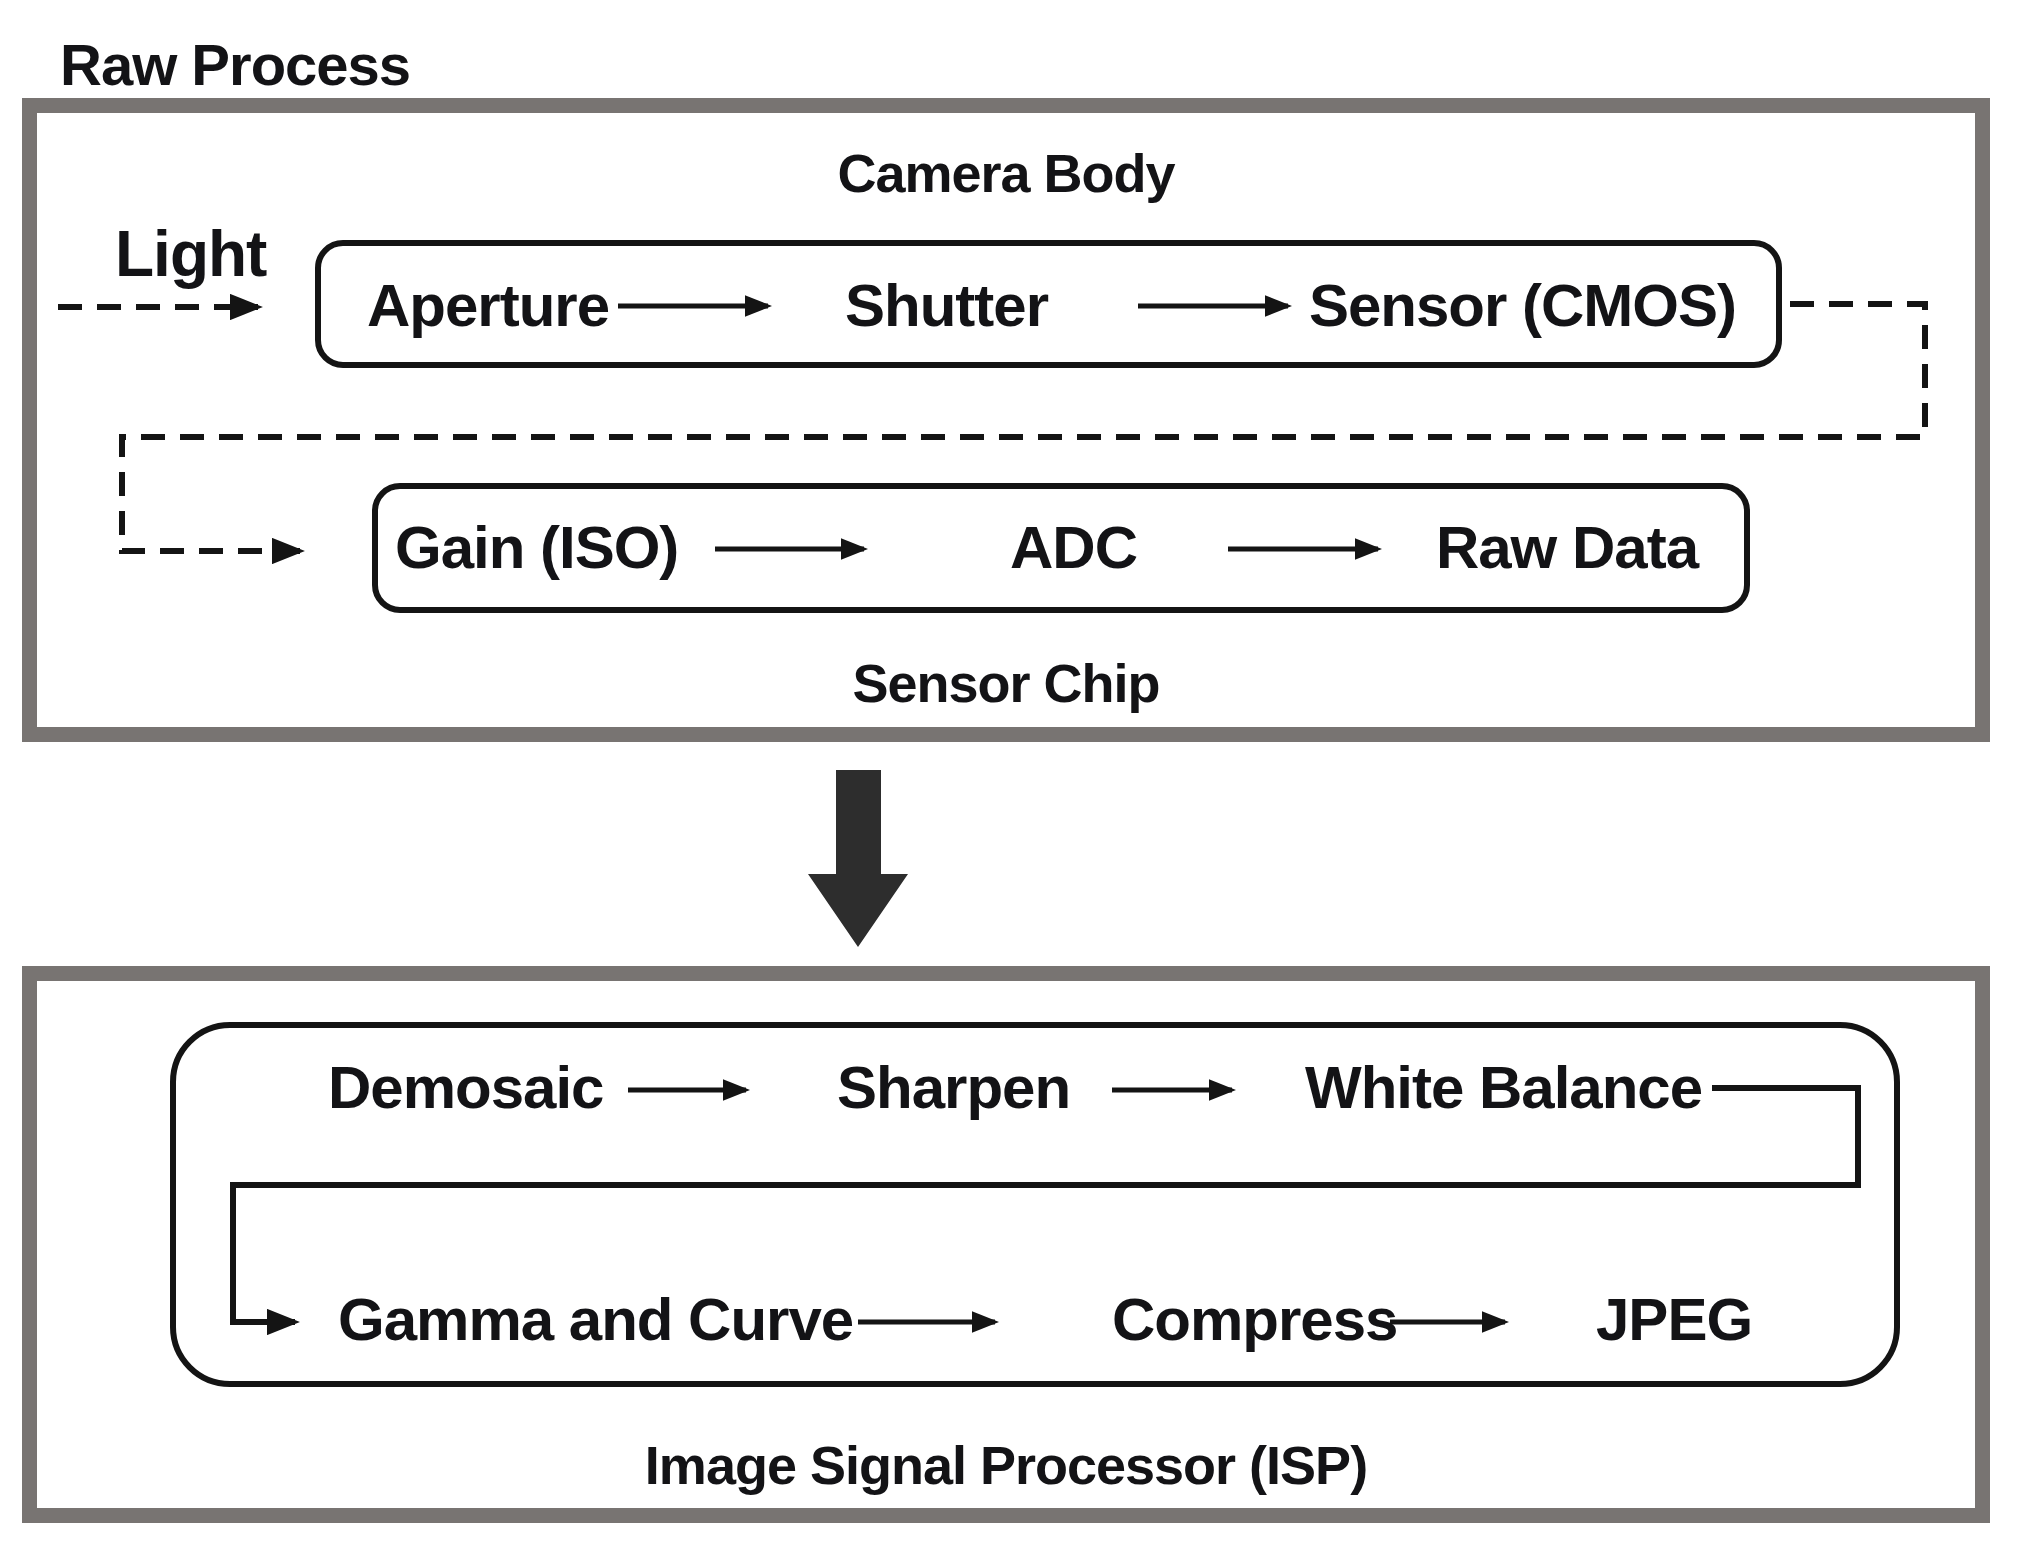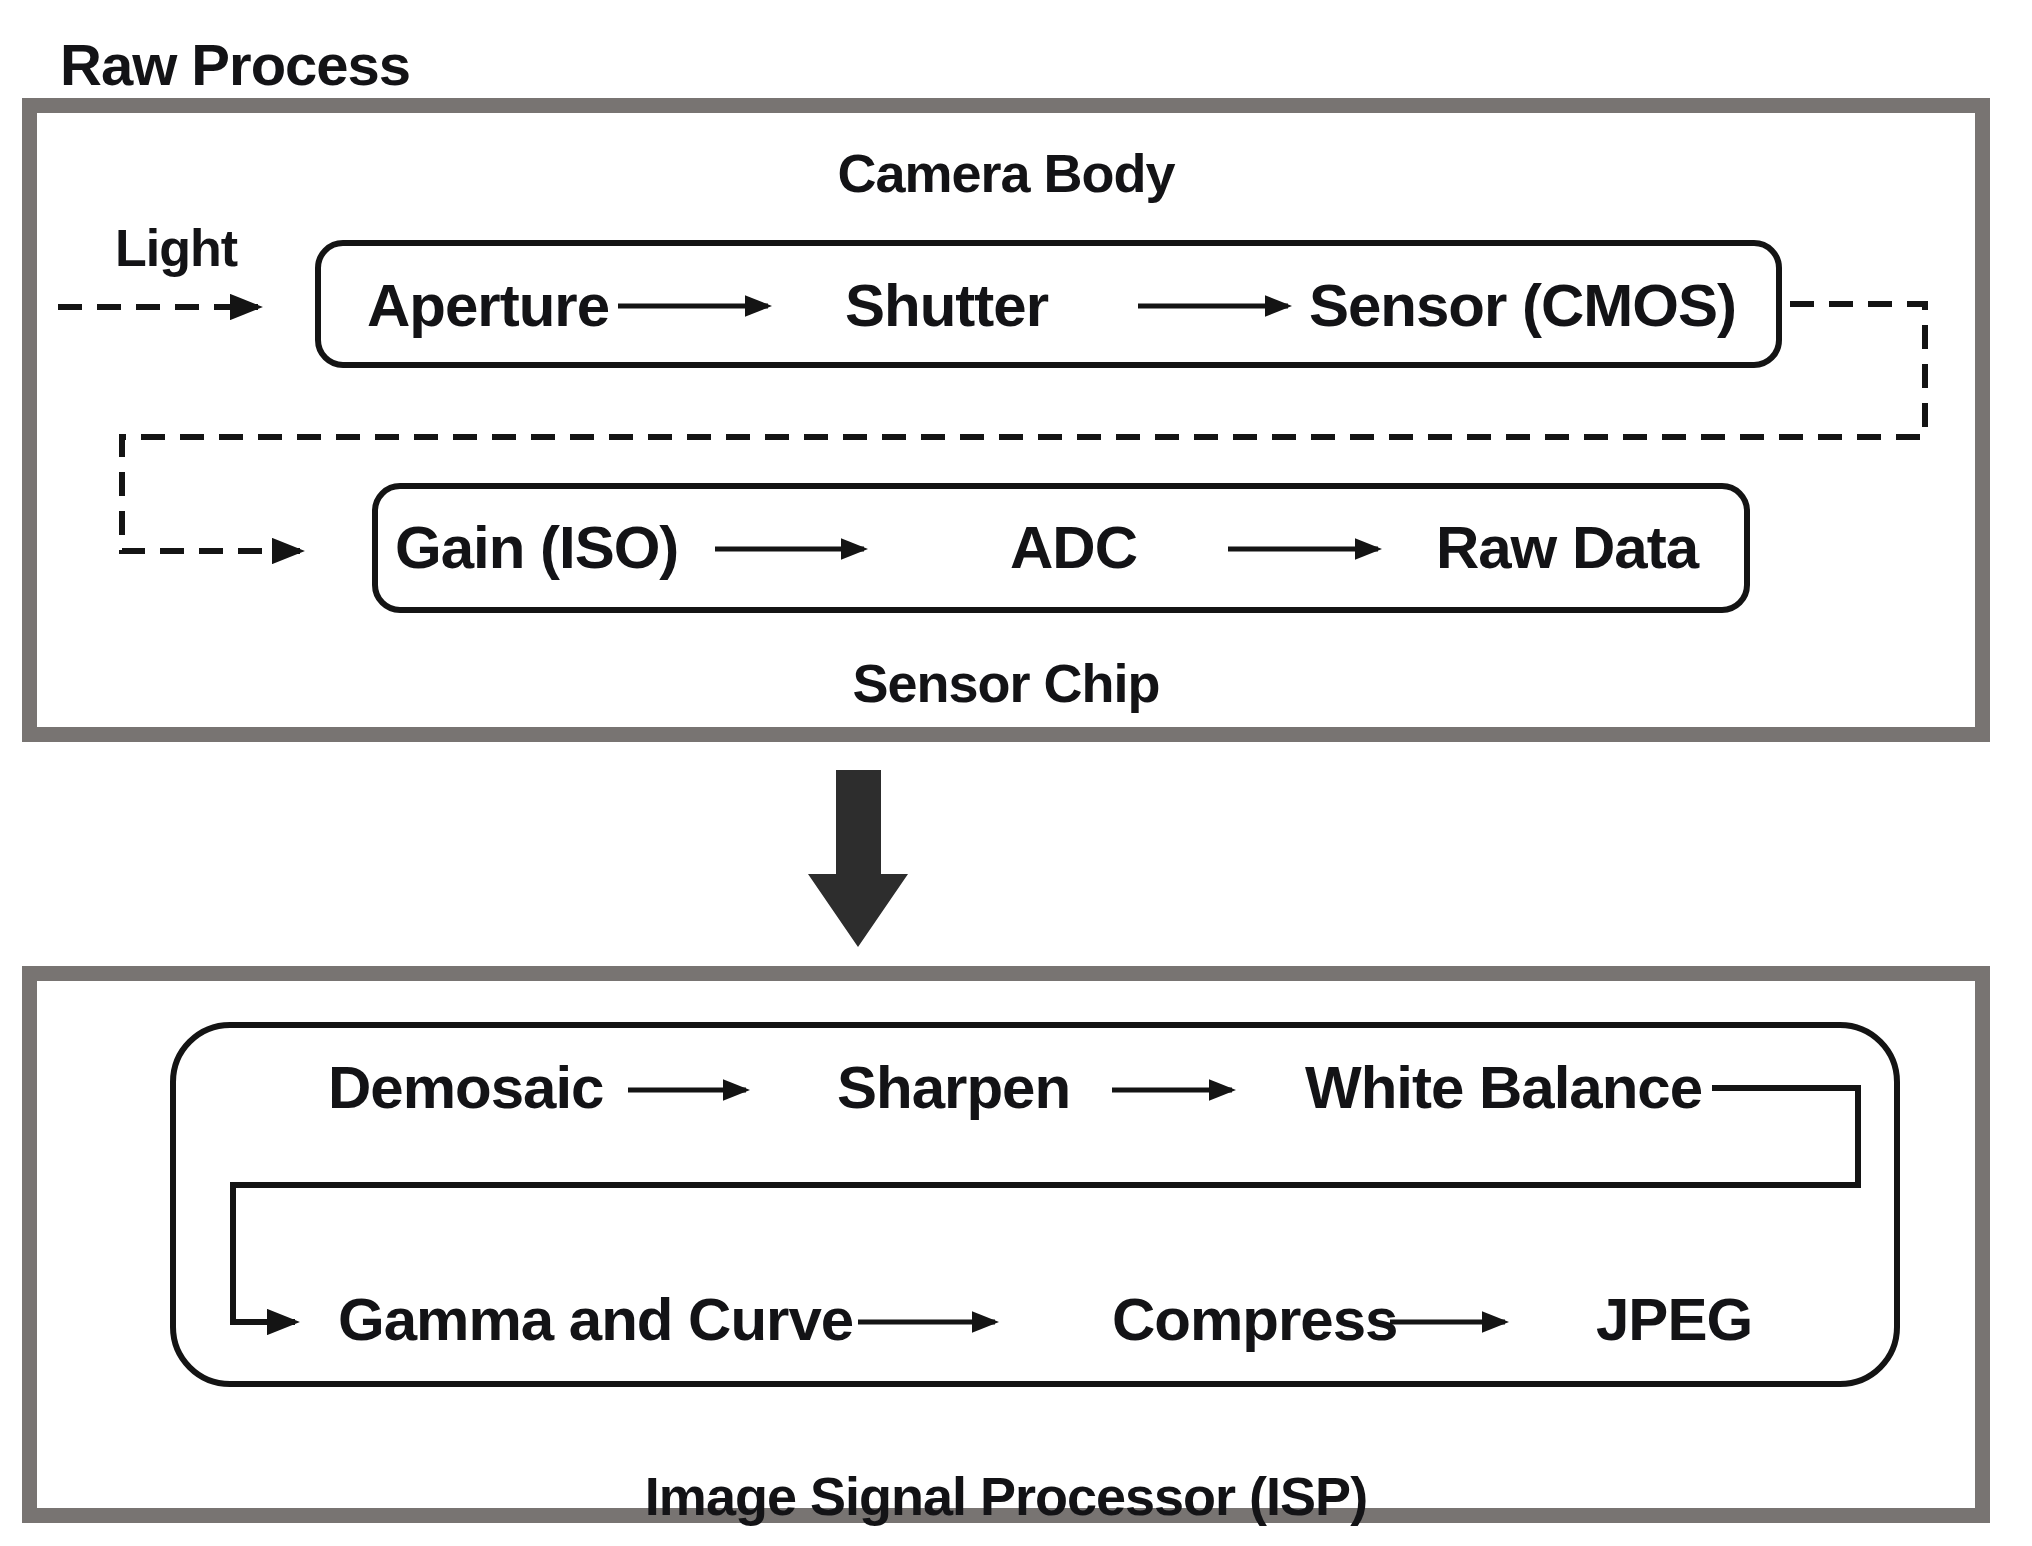"Light" div.abs { font-size: 52px -> 64px }
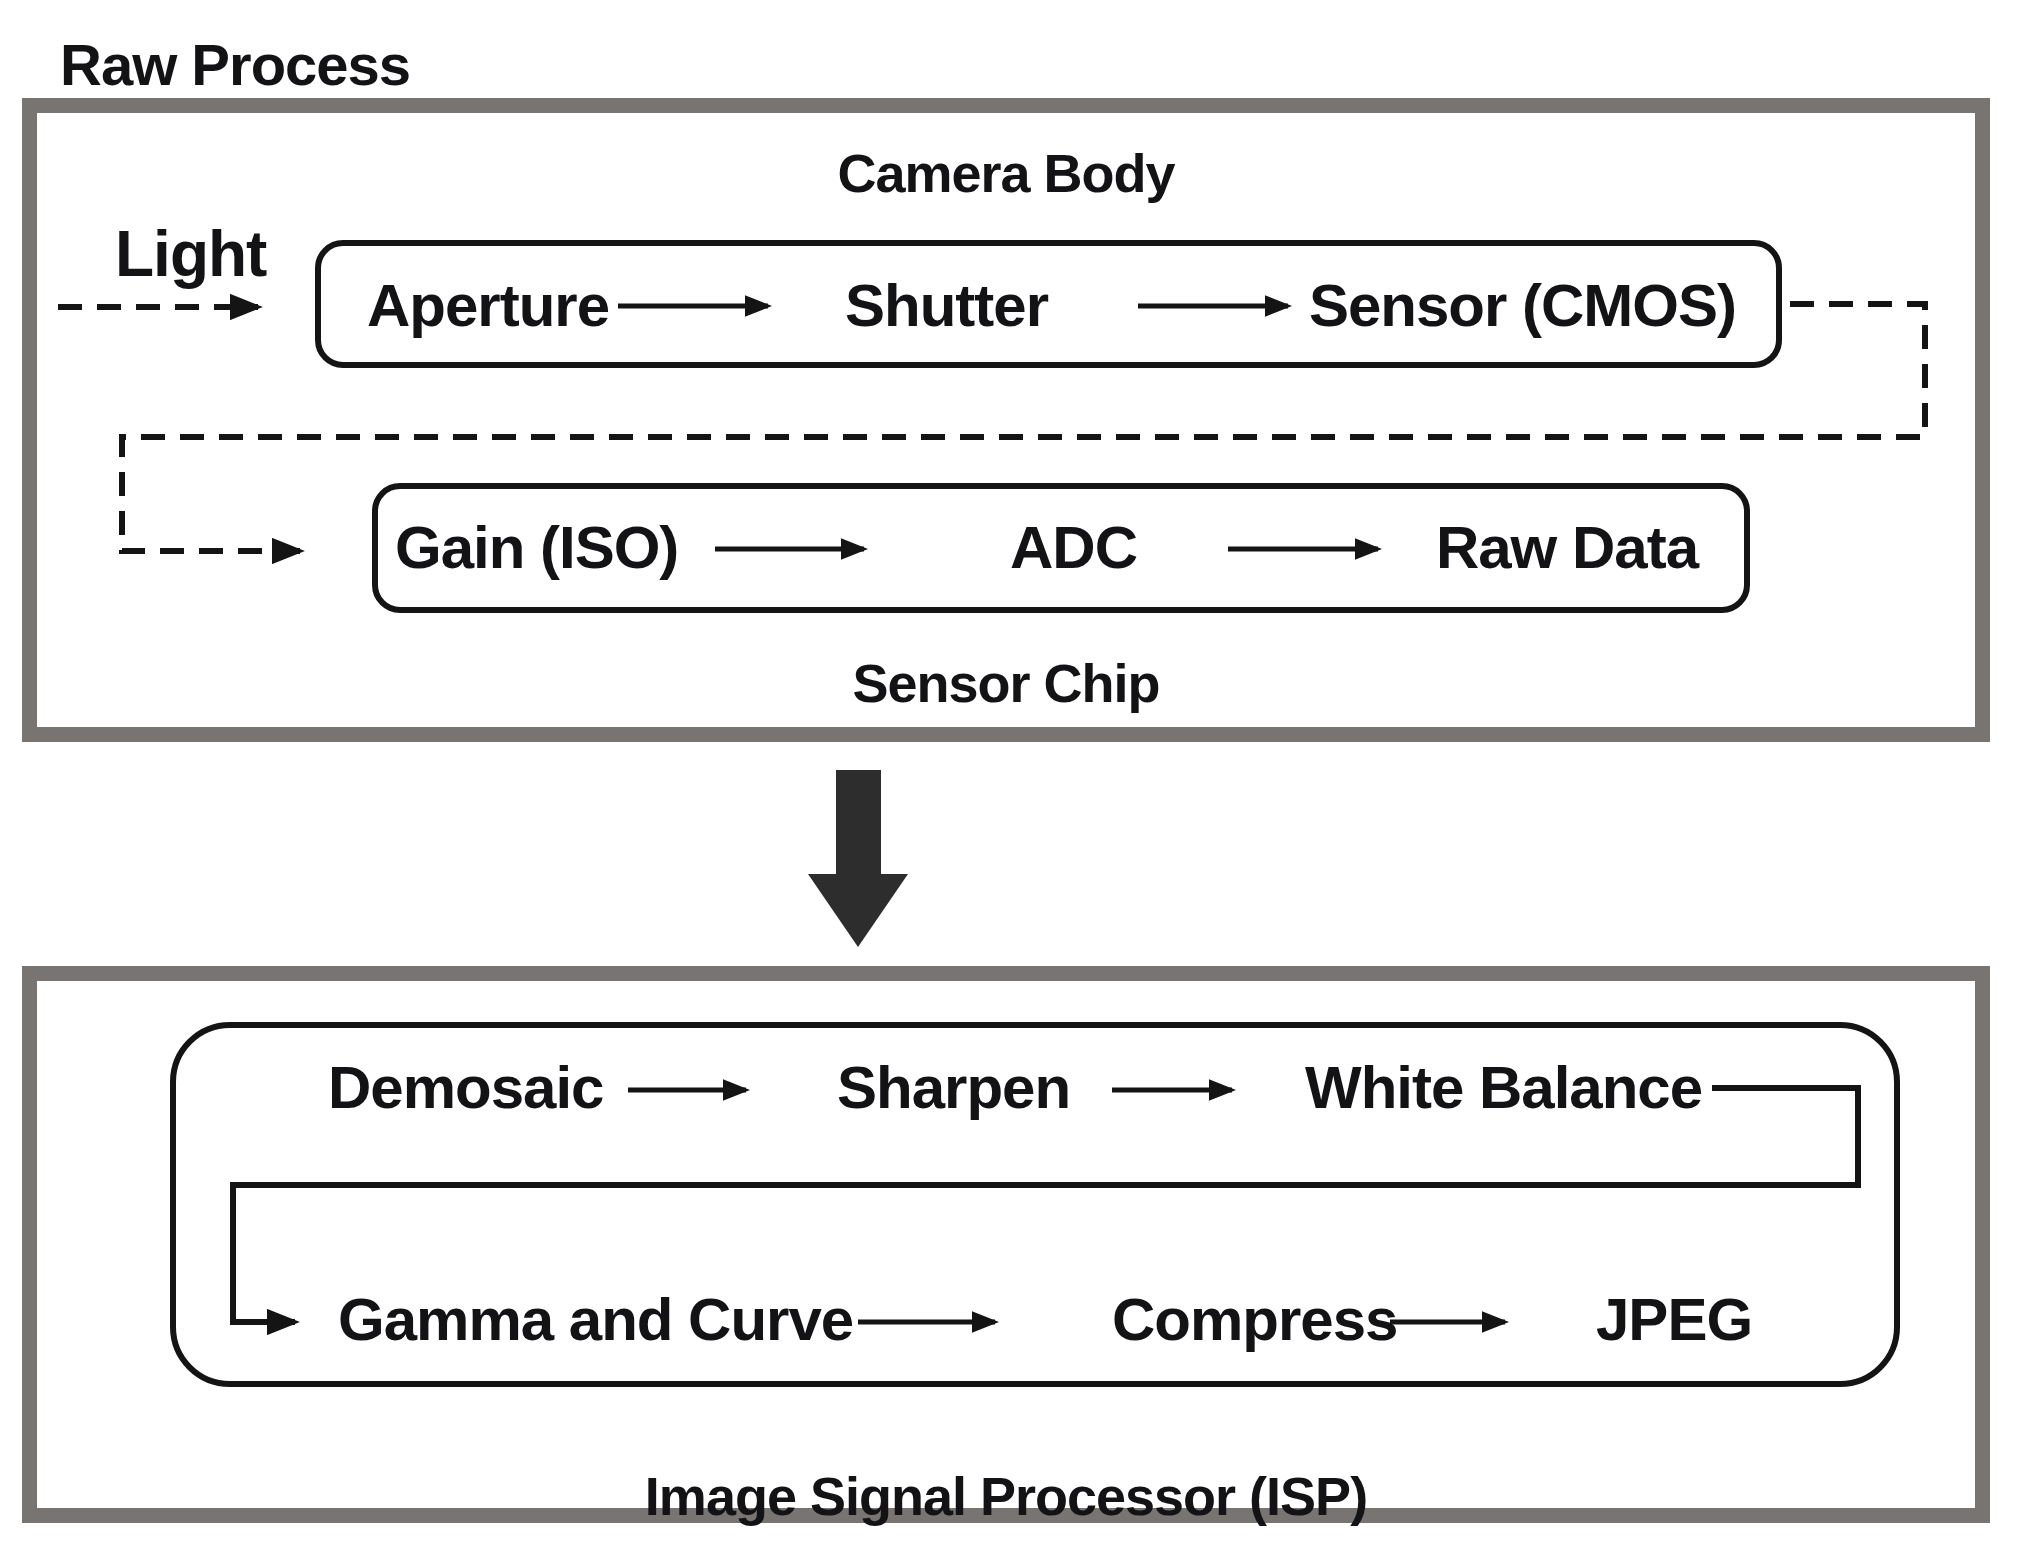"Image Signal Processor (ISP)" div.abs { margin-top: 31px -> none }
